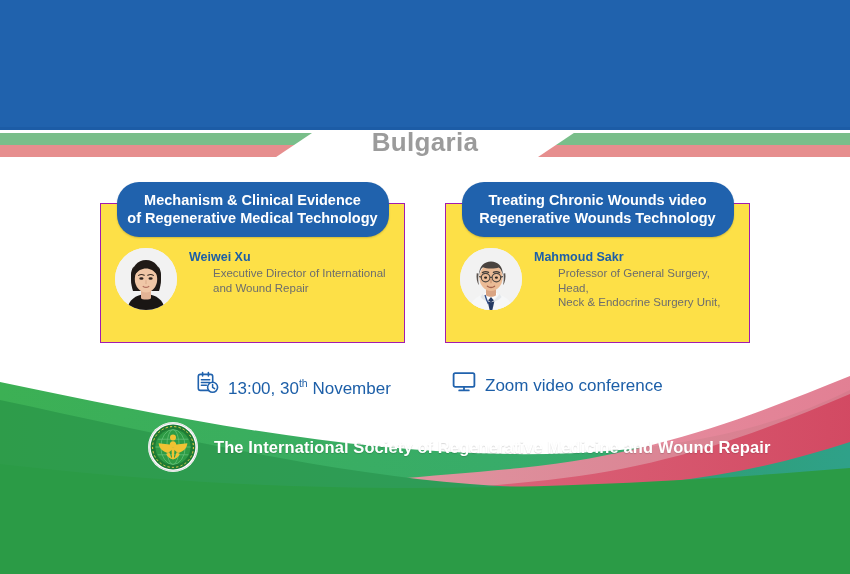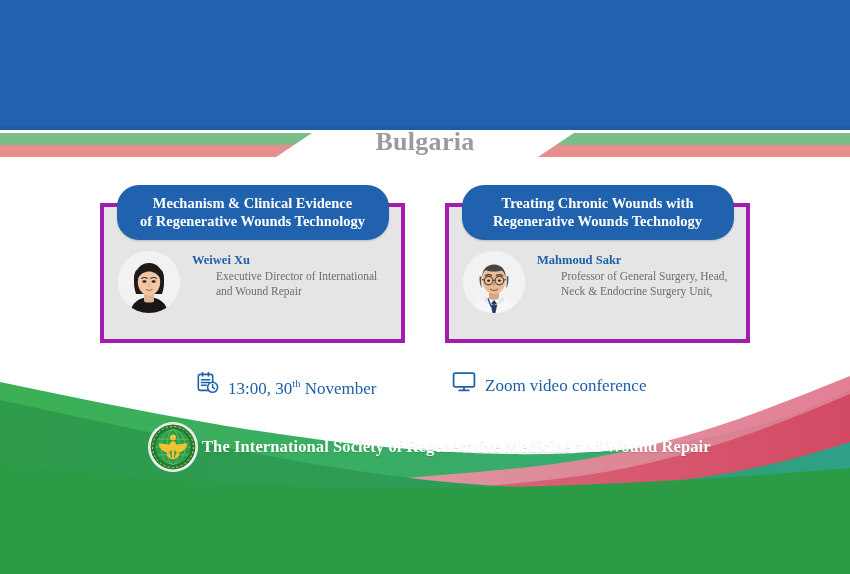"Bulgaria" .poster { font-family: Liberation Serif, serif -> none }
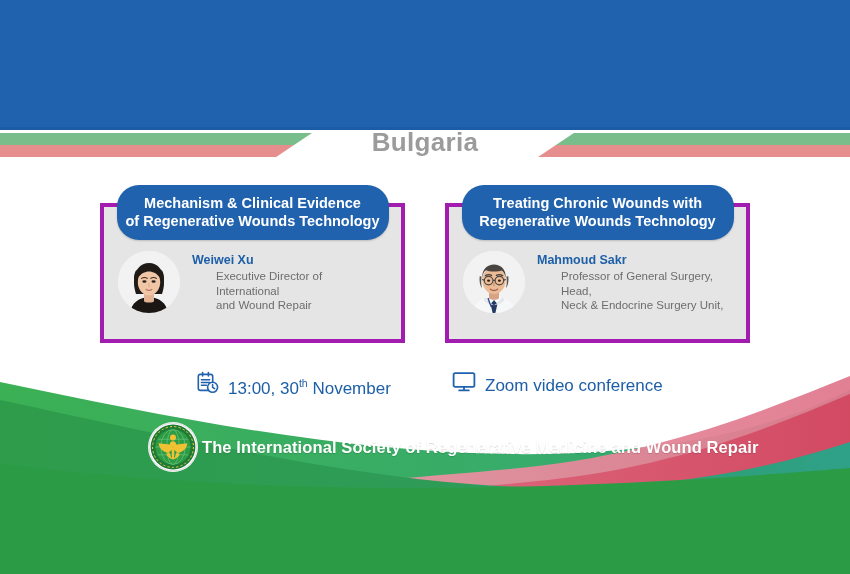"Mechanism & Clinical Evidence" .card { background: #e5e5e5 -> #fde047; border: 4px solid #a21caf -> 1px solid #a21caf }
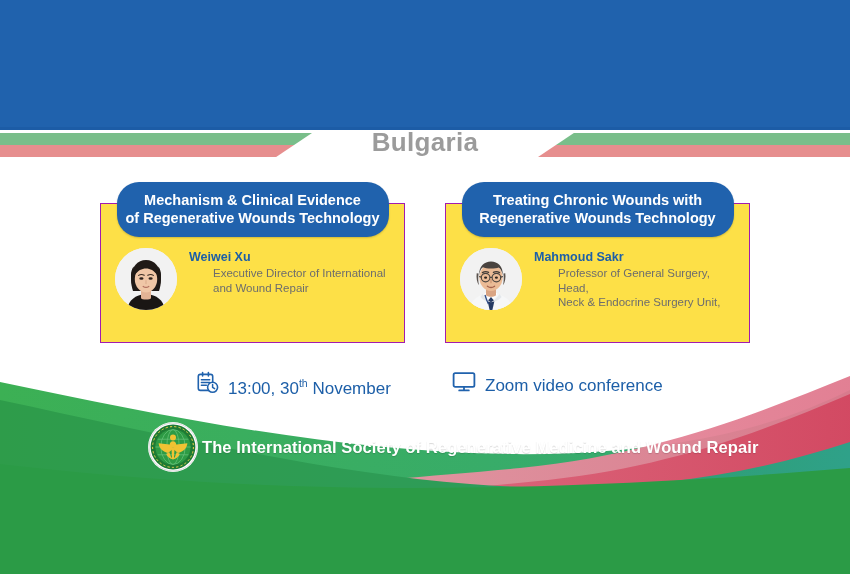"Treating Chronic Wounds with" span.ln { text: with -> video }
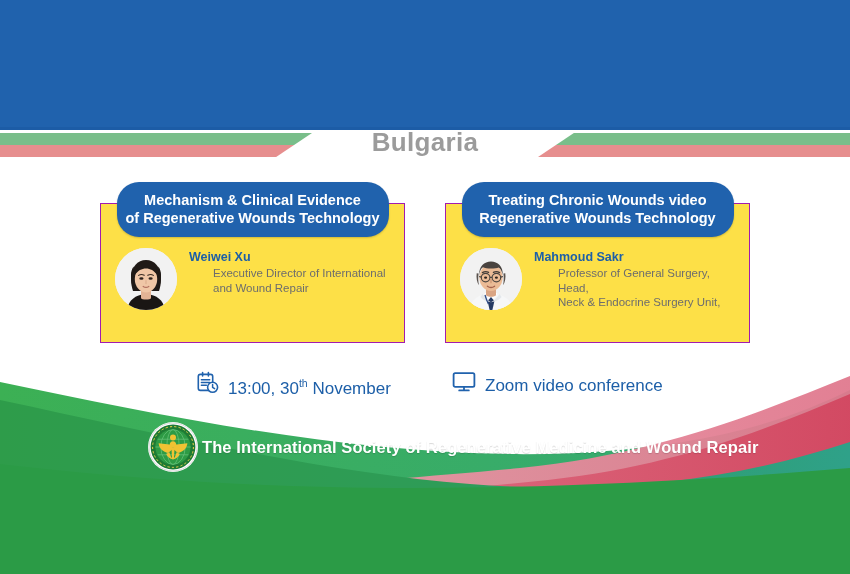"of Regenerative Wounds Technology" span.ln { text: Wounds -> Medical }
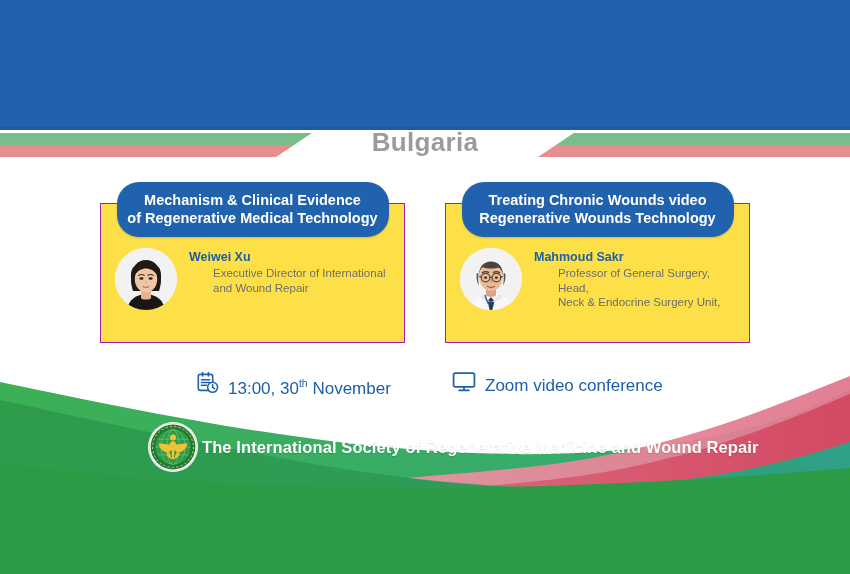"The International Society of" .org-name { margin-left: 3px -> 15px }
